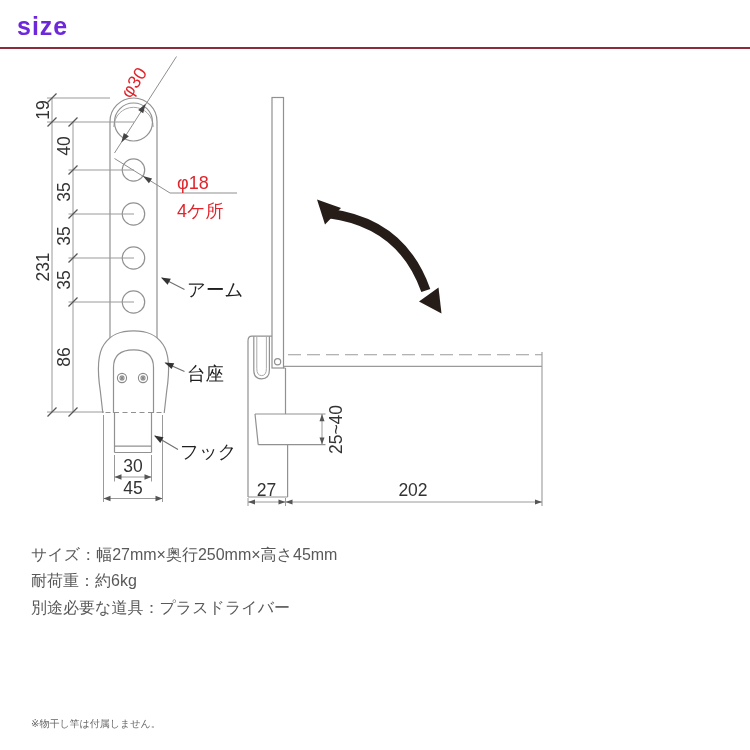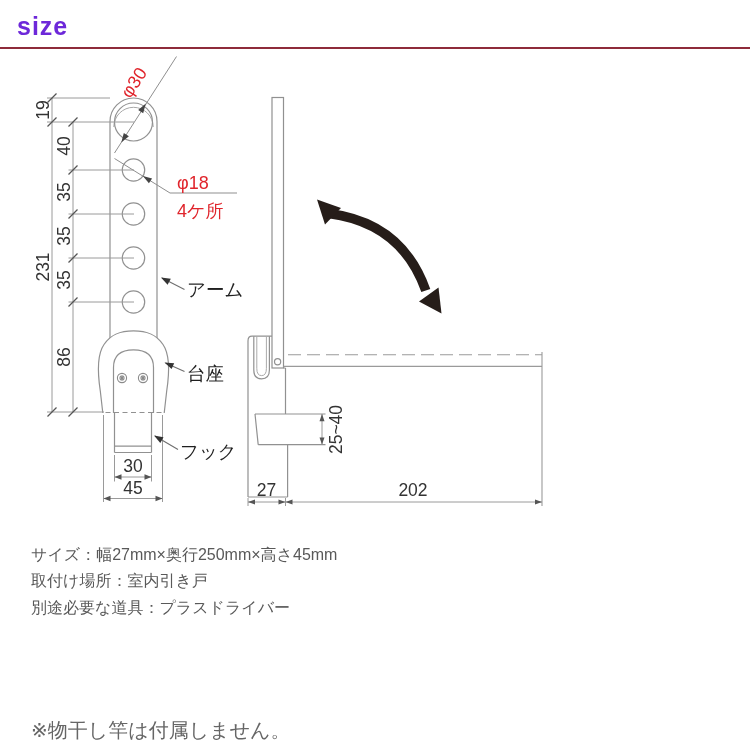"耐荷重：約6kg" div { html: none -> <div>耐荷重：約6kg</div> }
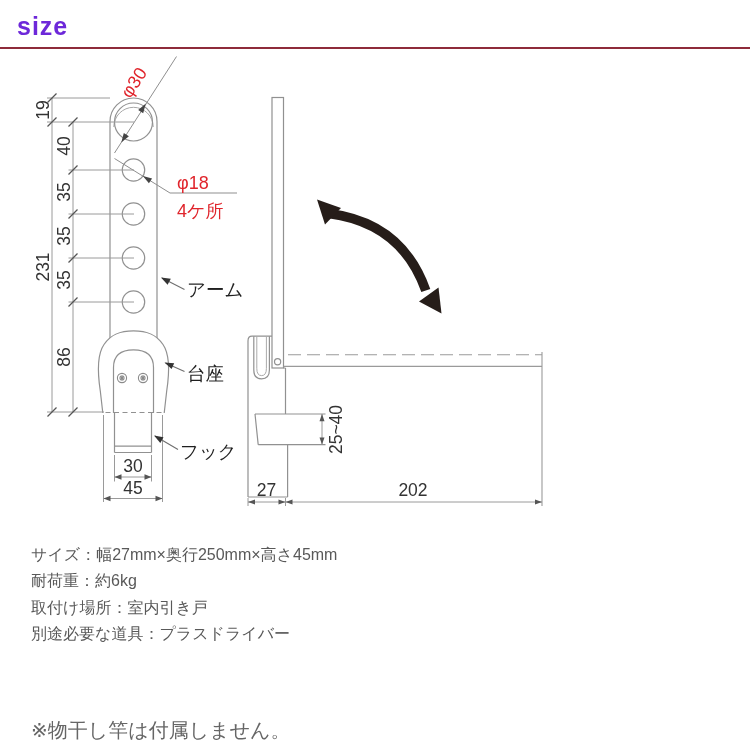"取付け場所：室内引き戸" div { html: <div>取付け場所：室内引き戸</div> -> none }
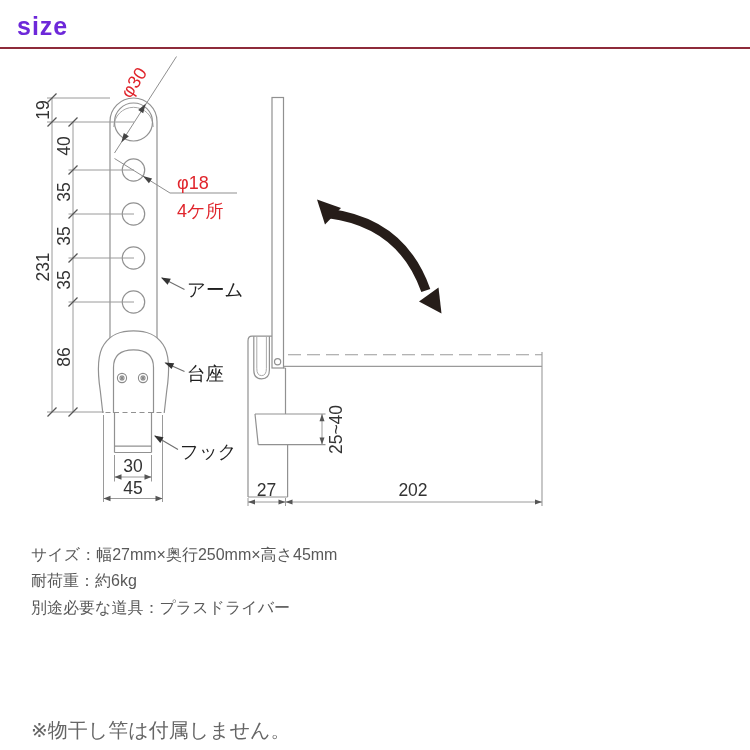"※物干し竿は付属しません。" .note { font-size: 20px -> 10px }
